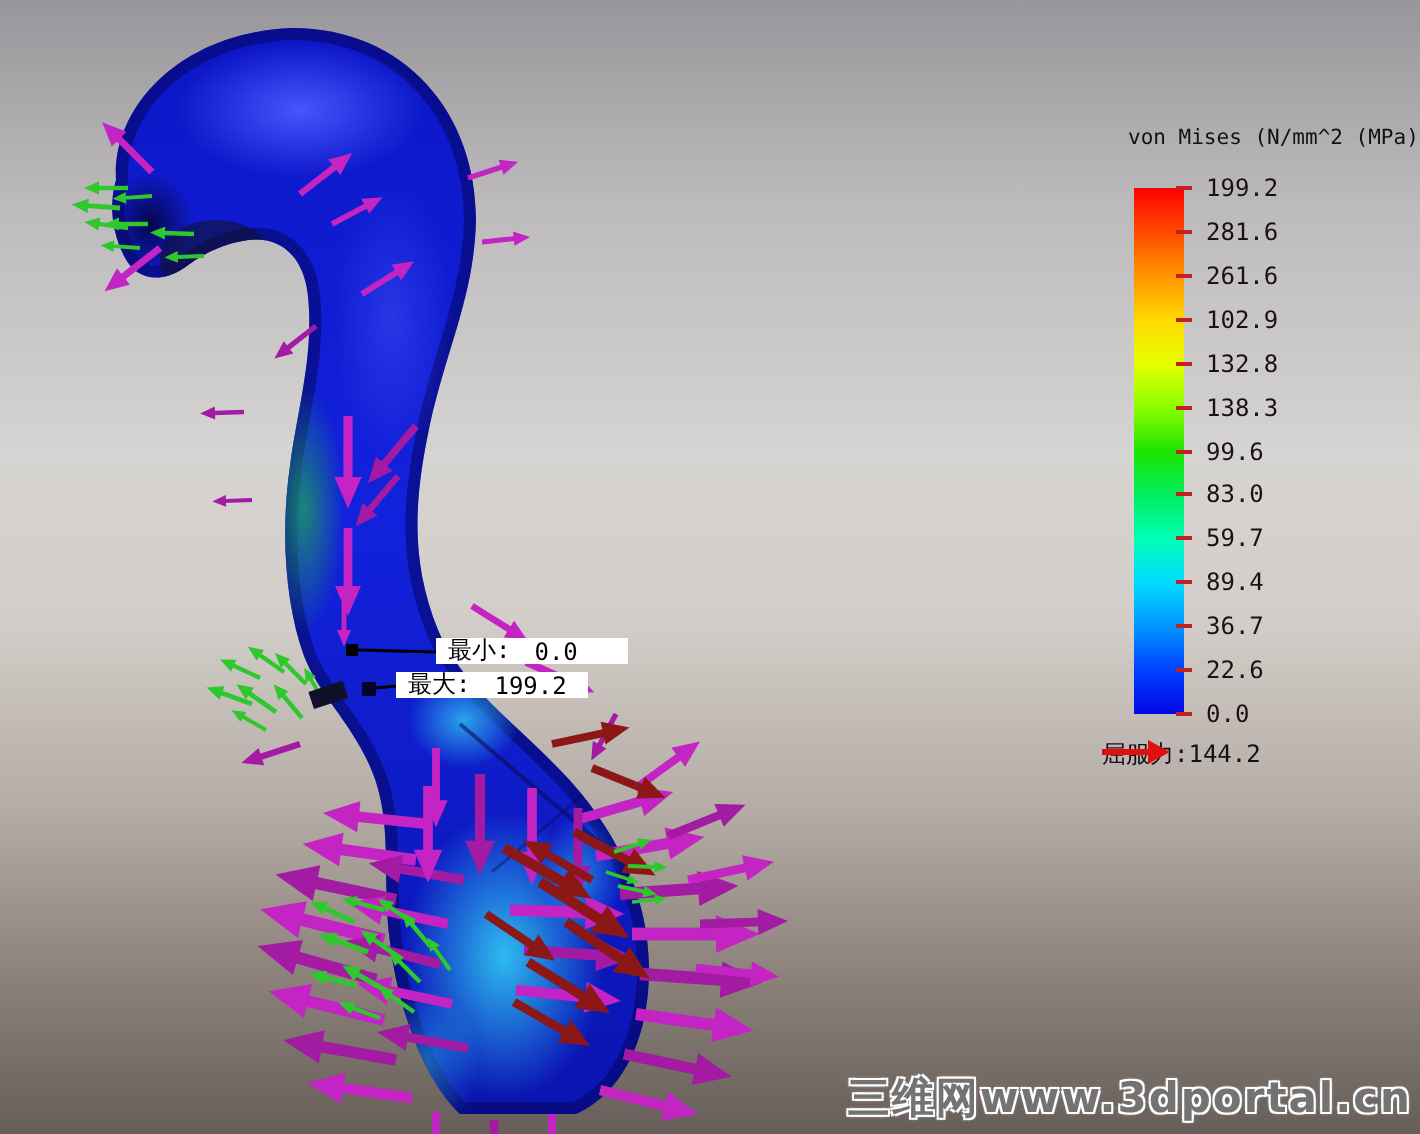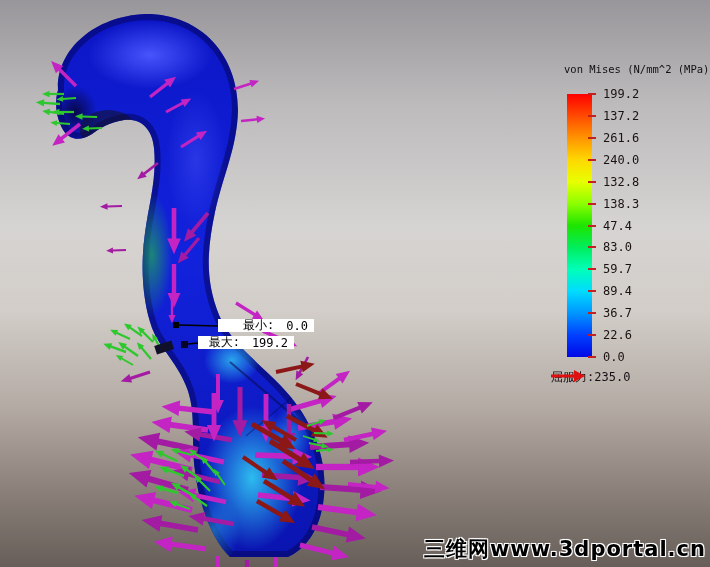"137.2" span.tval { text: 137.2 -> 281.6 }
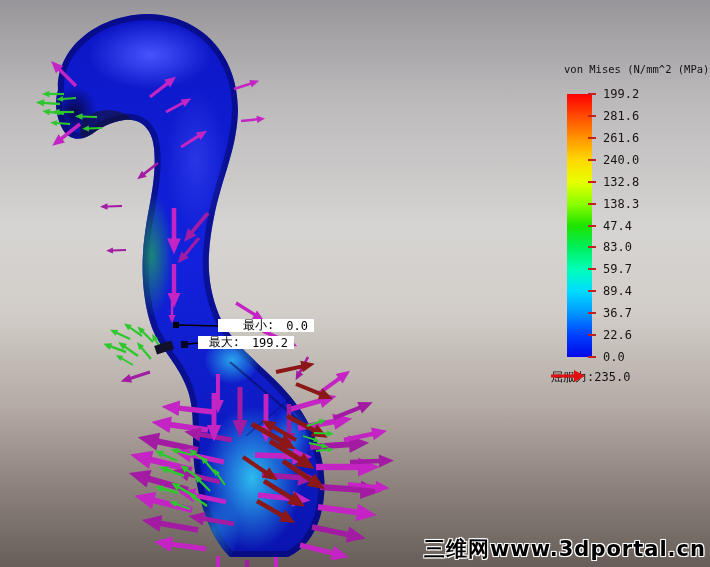"240.0" span.tval { text: 240.0 -> 102.9 }
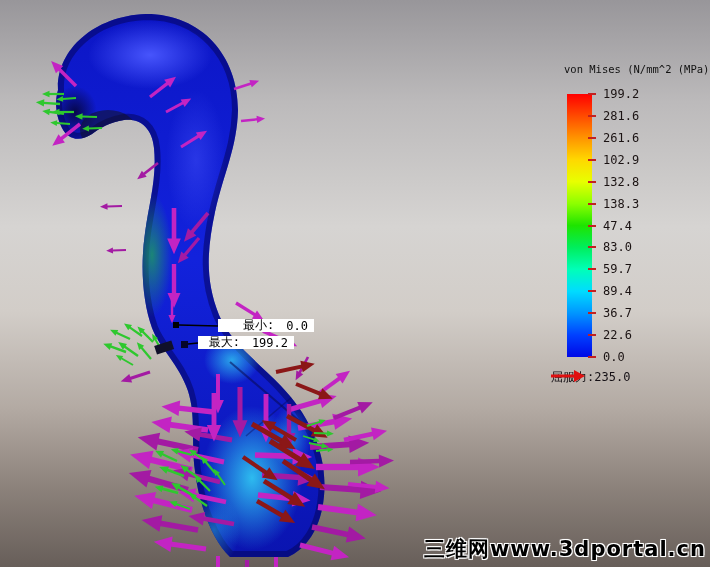"47.4" span.tval { text: 47.4 -> 99.6 }
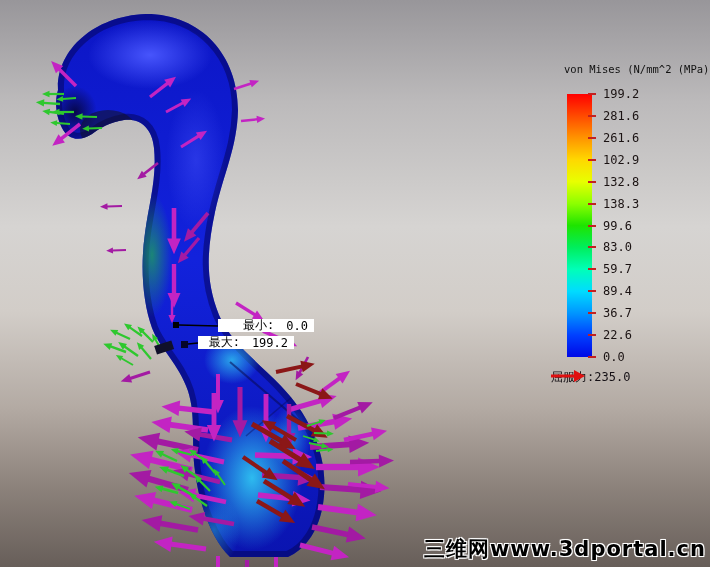"最小:" .callout { justify-content: flex-end -> none }
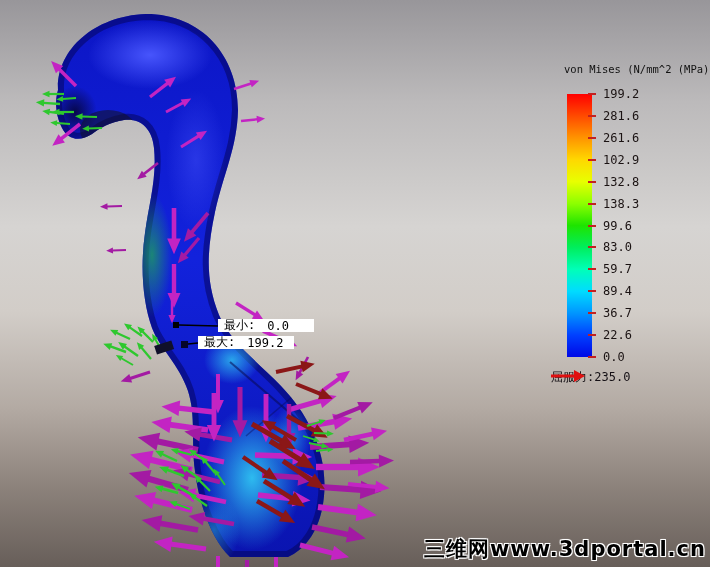"235.0" span { text: 235.0 -> 144.2 }
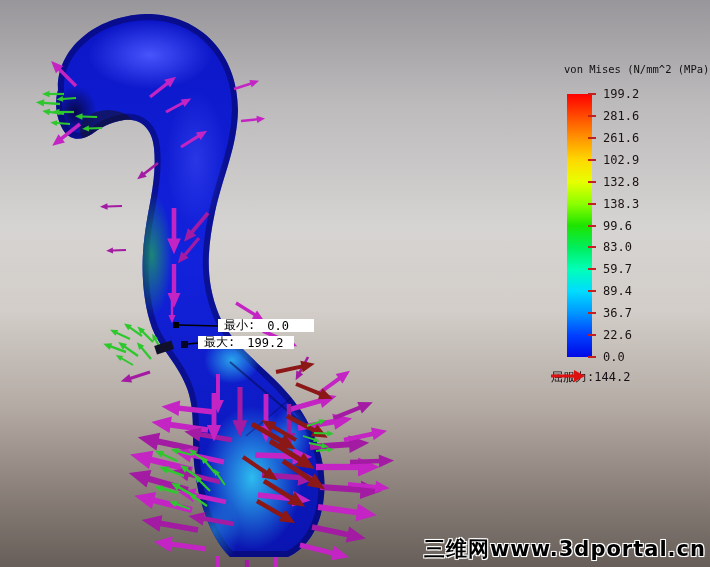"三维网www.3dportal.cn" #watermark { color: #000000 -> #737373 }
